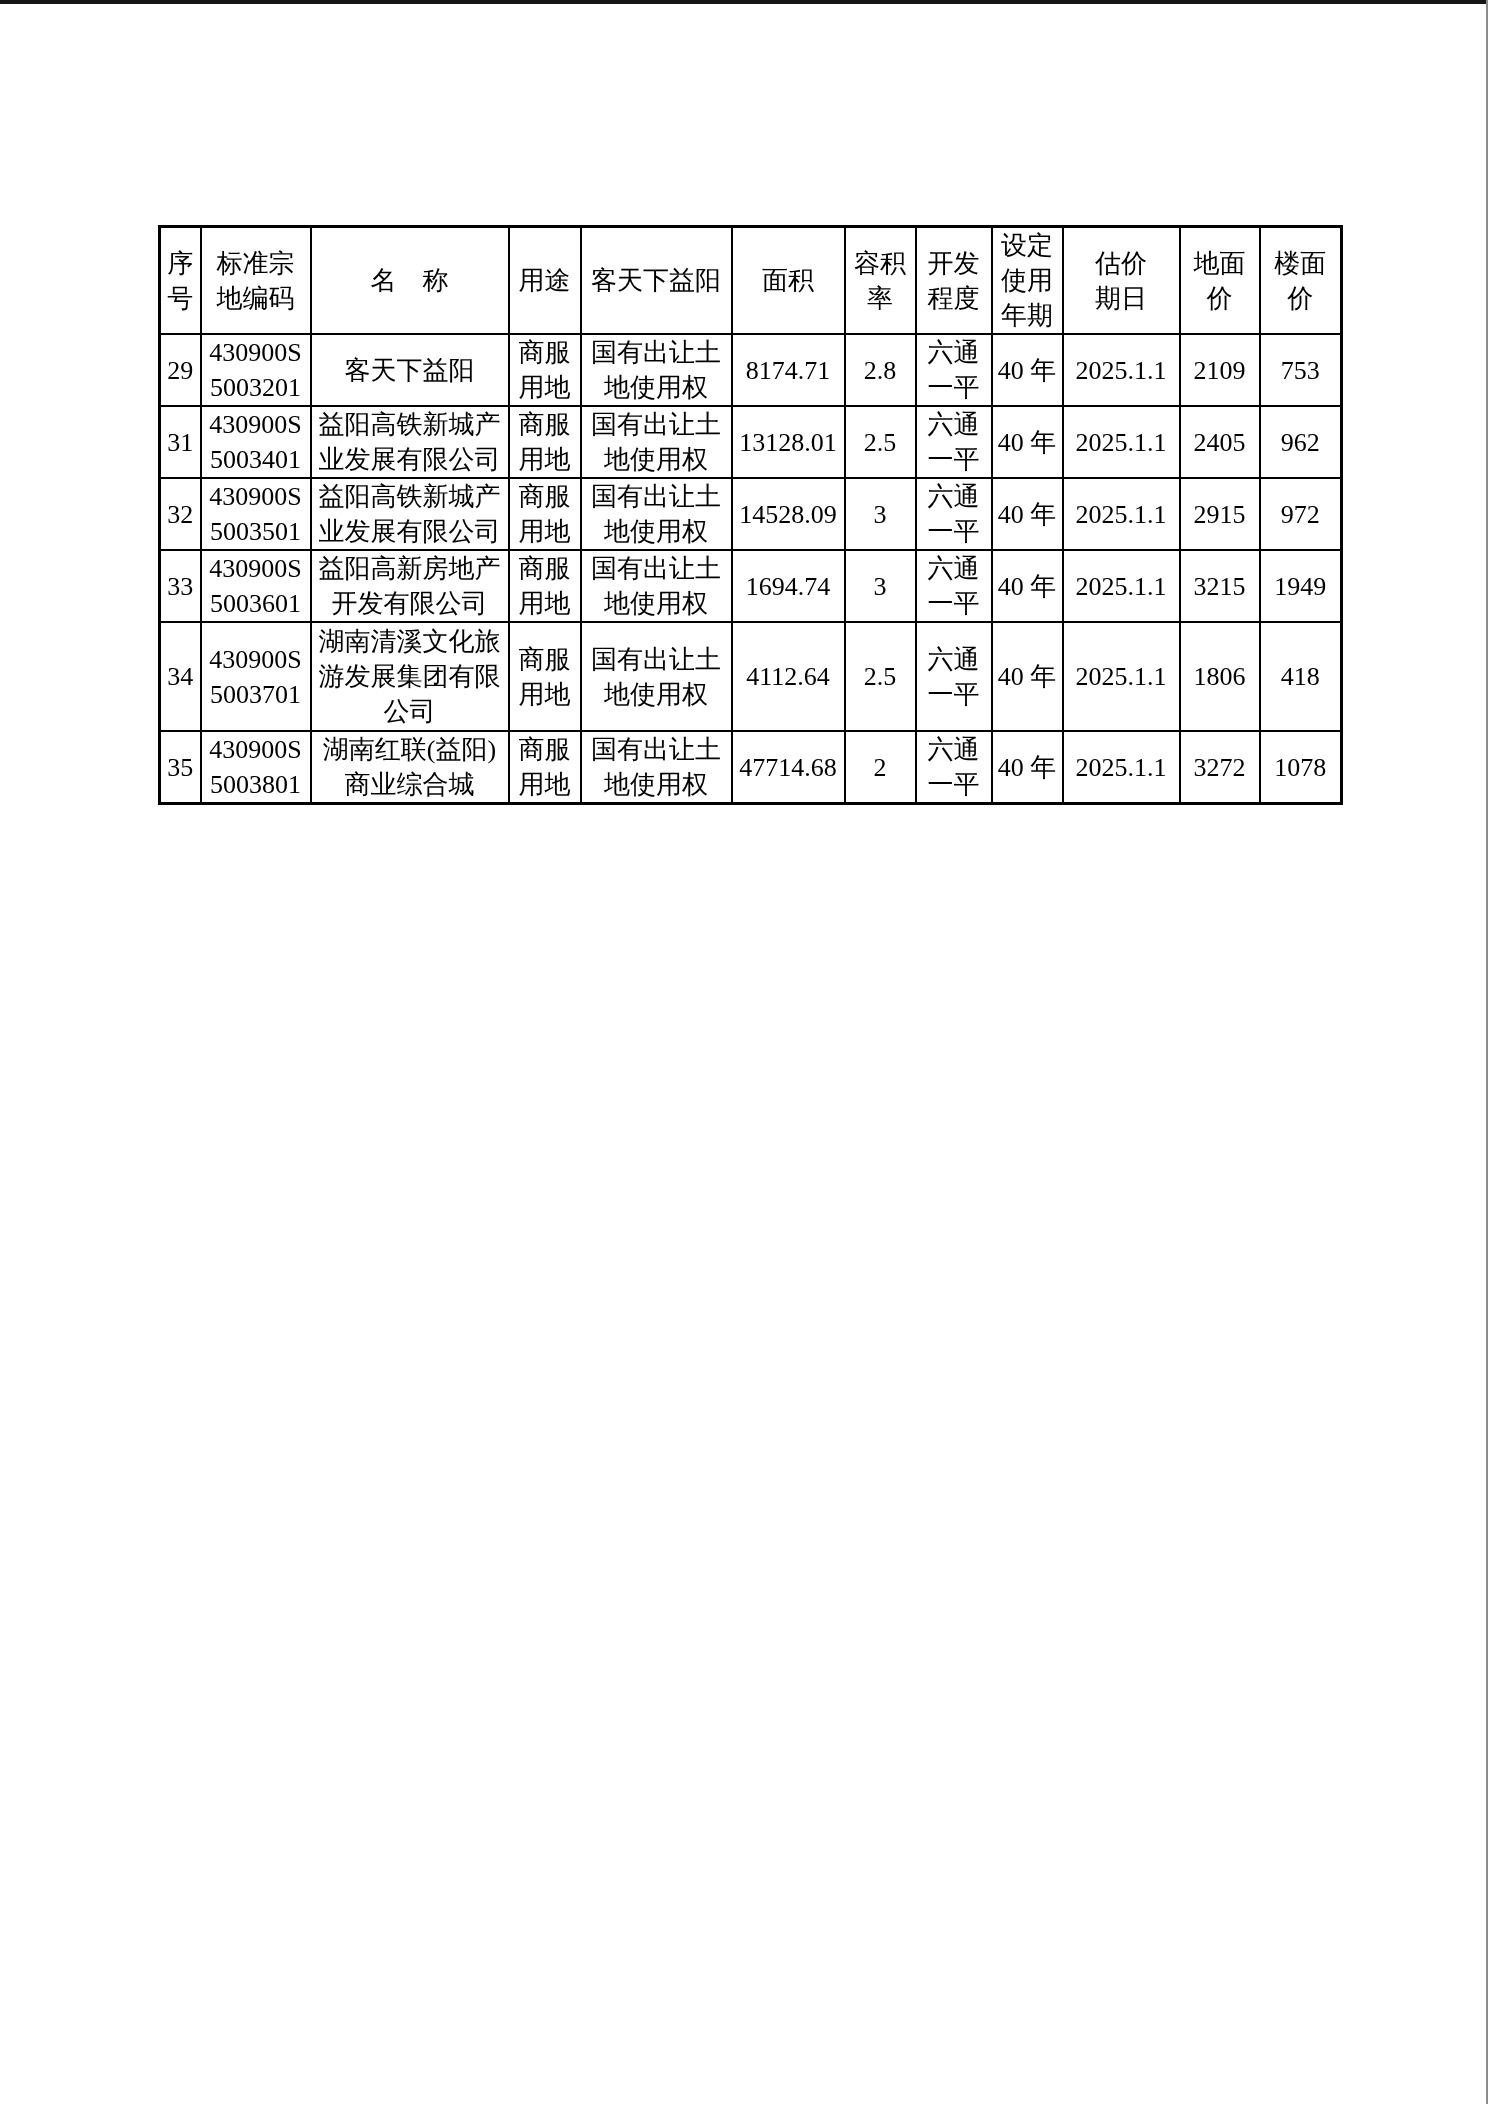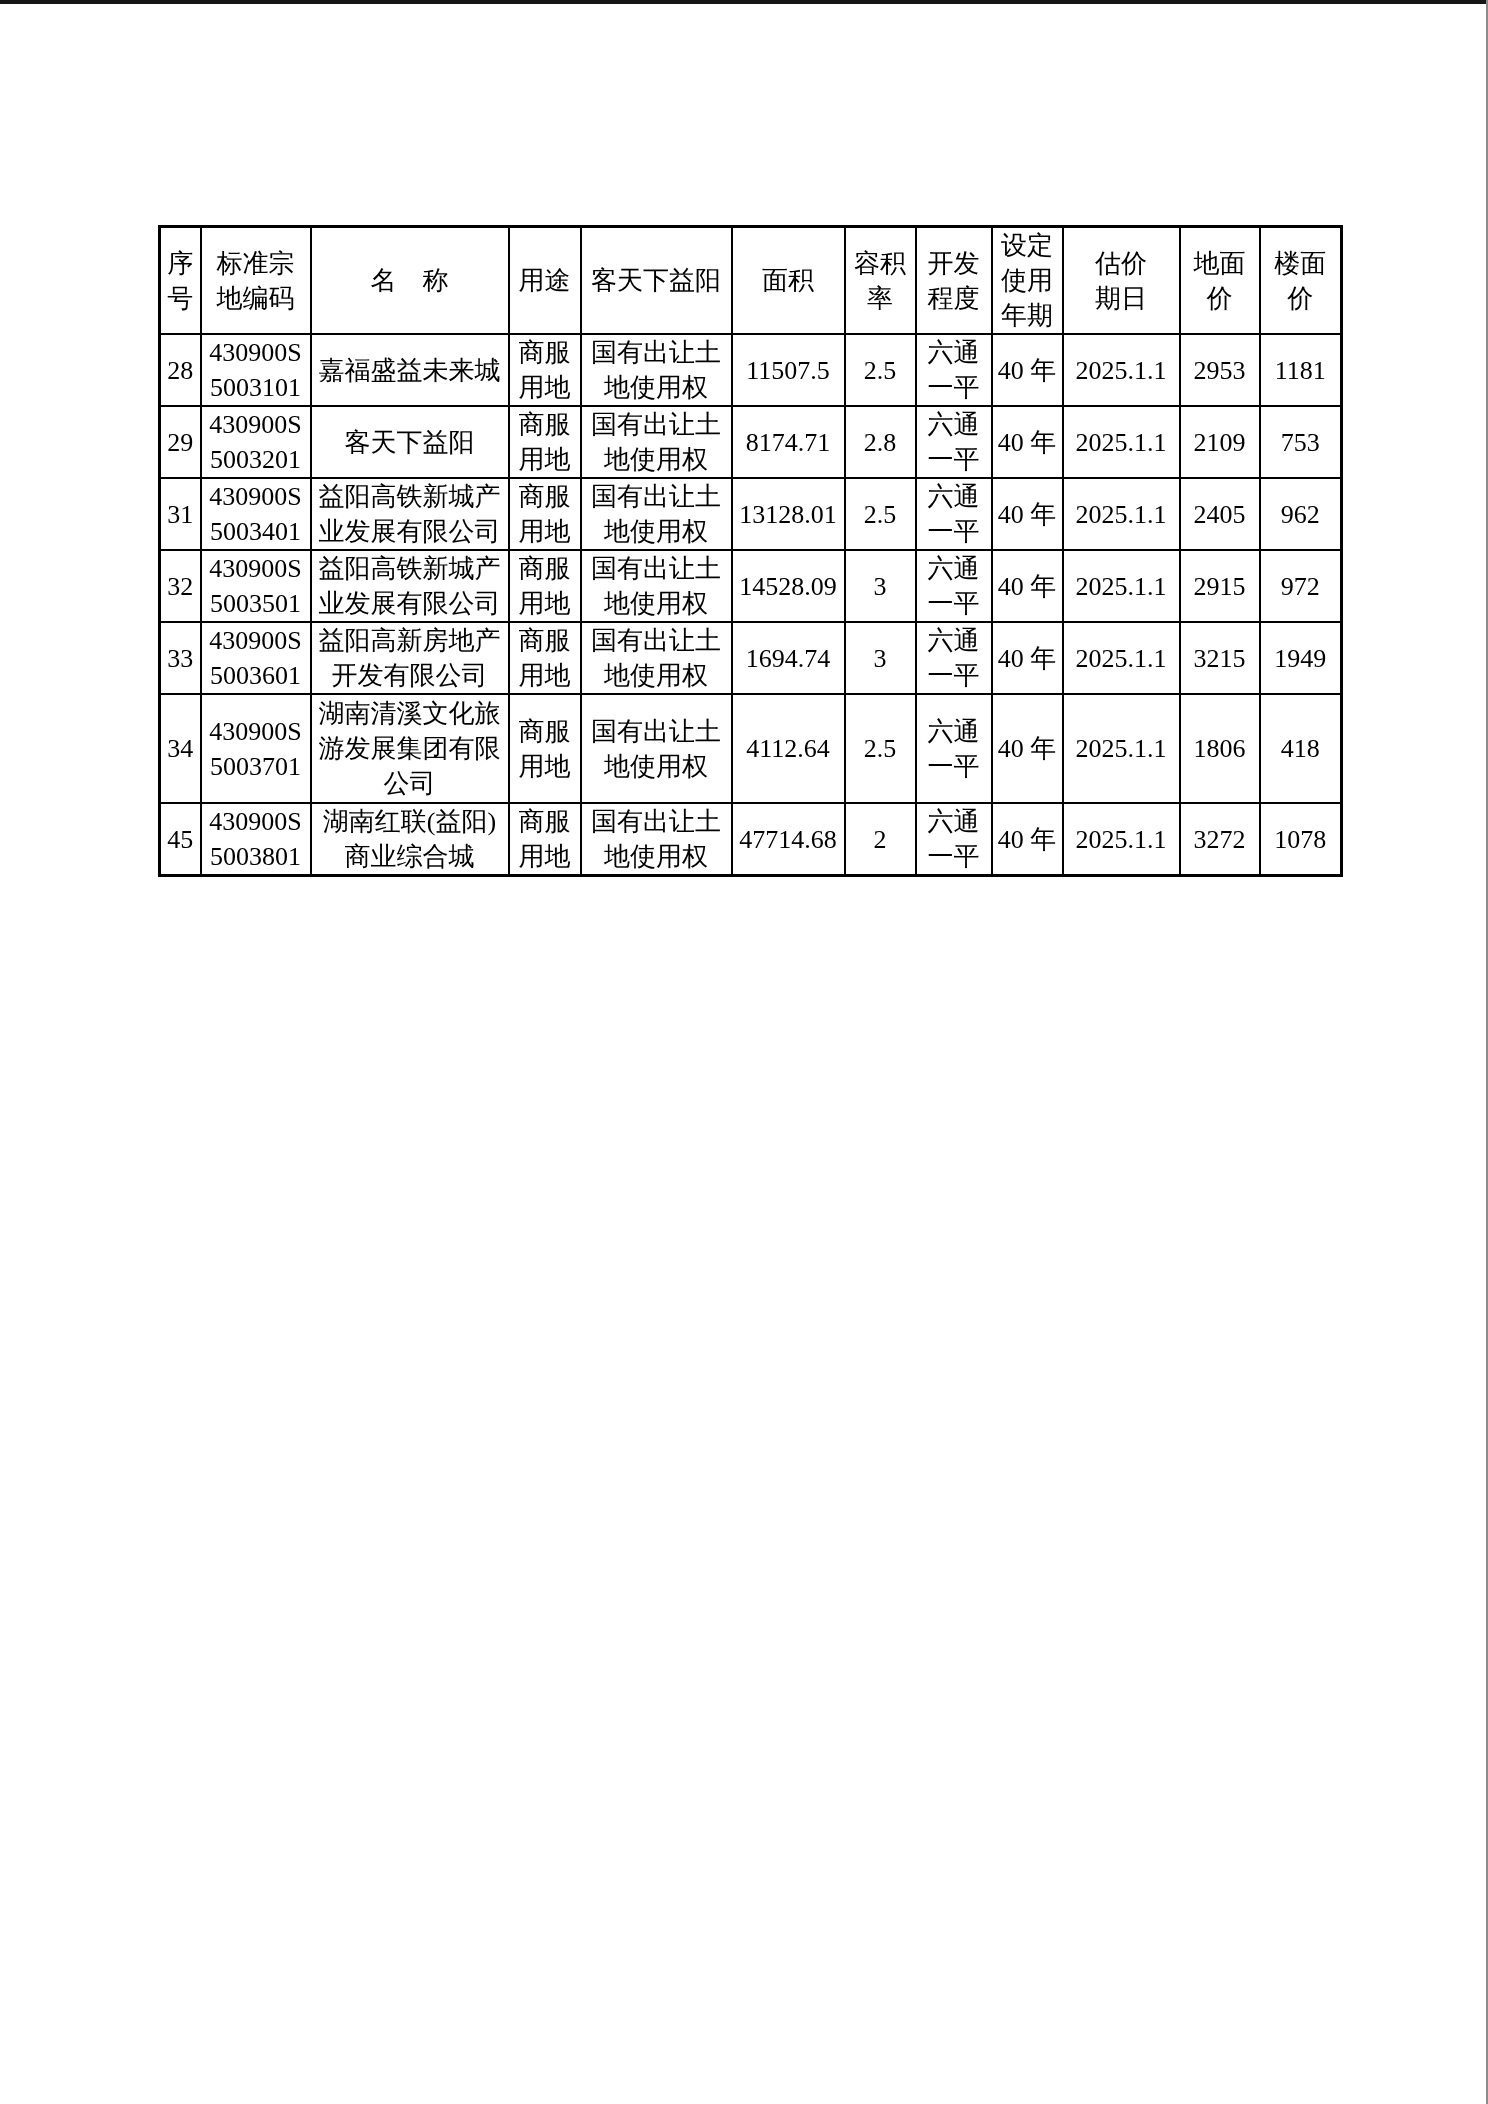"28" tr.r72 { html: <tr> <td>28</td> <td>430900S<br>5003101</td> <td>嘉福盛益未来城</td> <td>商服<br>用地</td> <td>国有出让土<br>地使用权</td> <td>11507.5</td> <td>2.5</td> <td>六通<br>一平</td> <td>40 年</td> <td>2025.1.1</td> <td>2953</td> <td>1181</td> </tr> -> none }
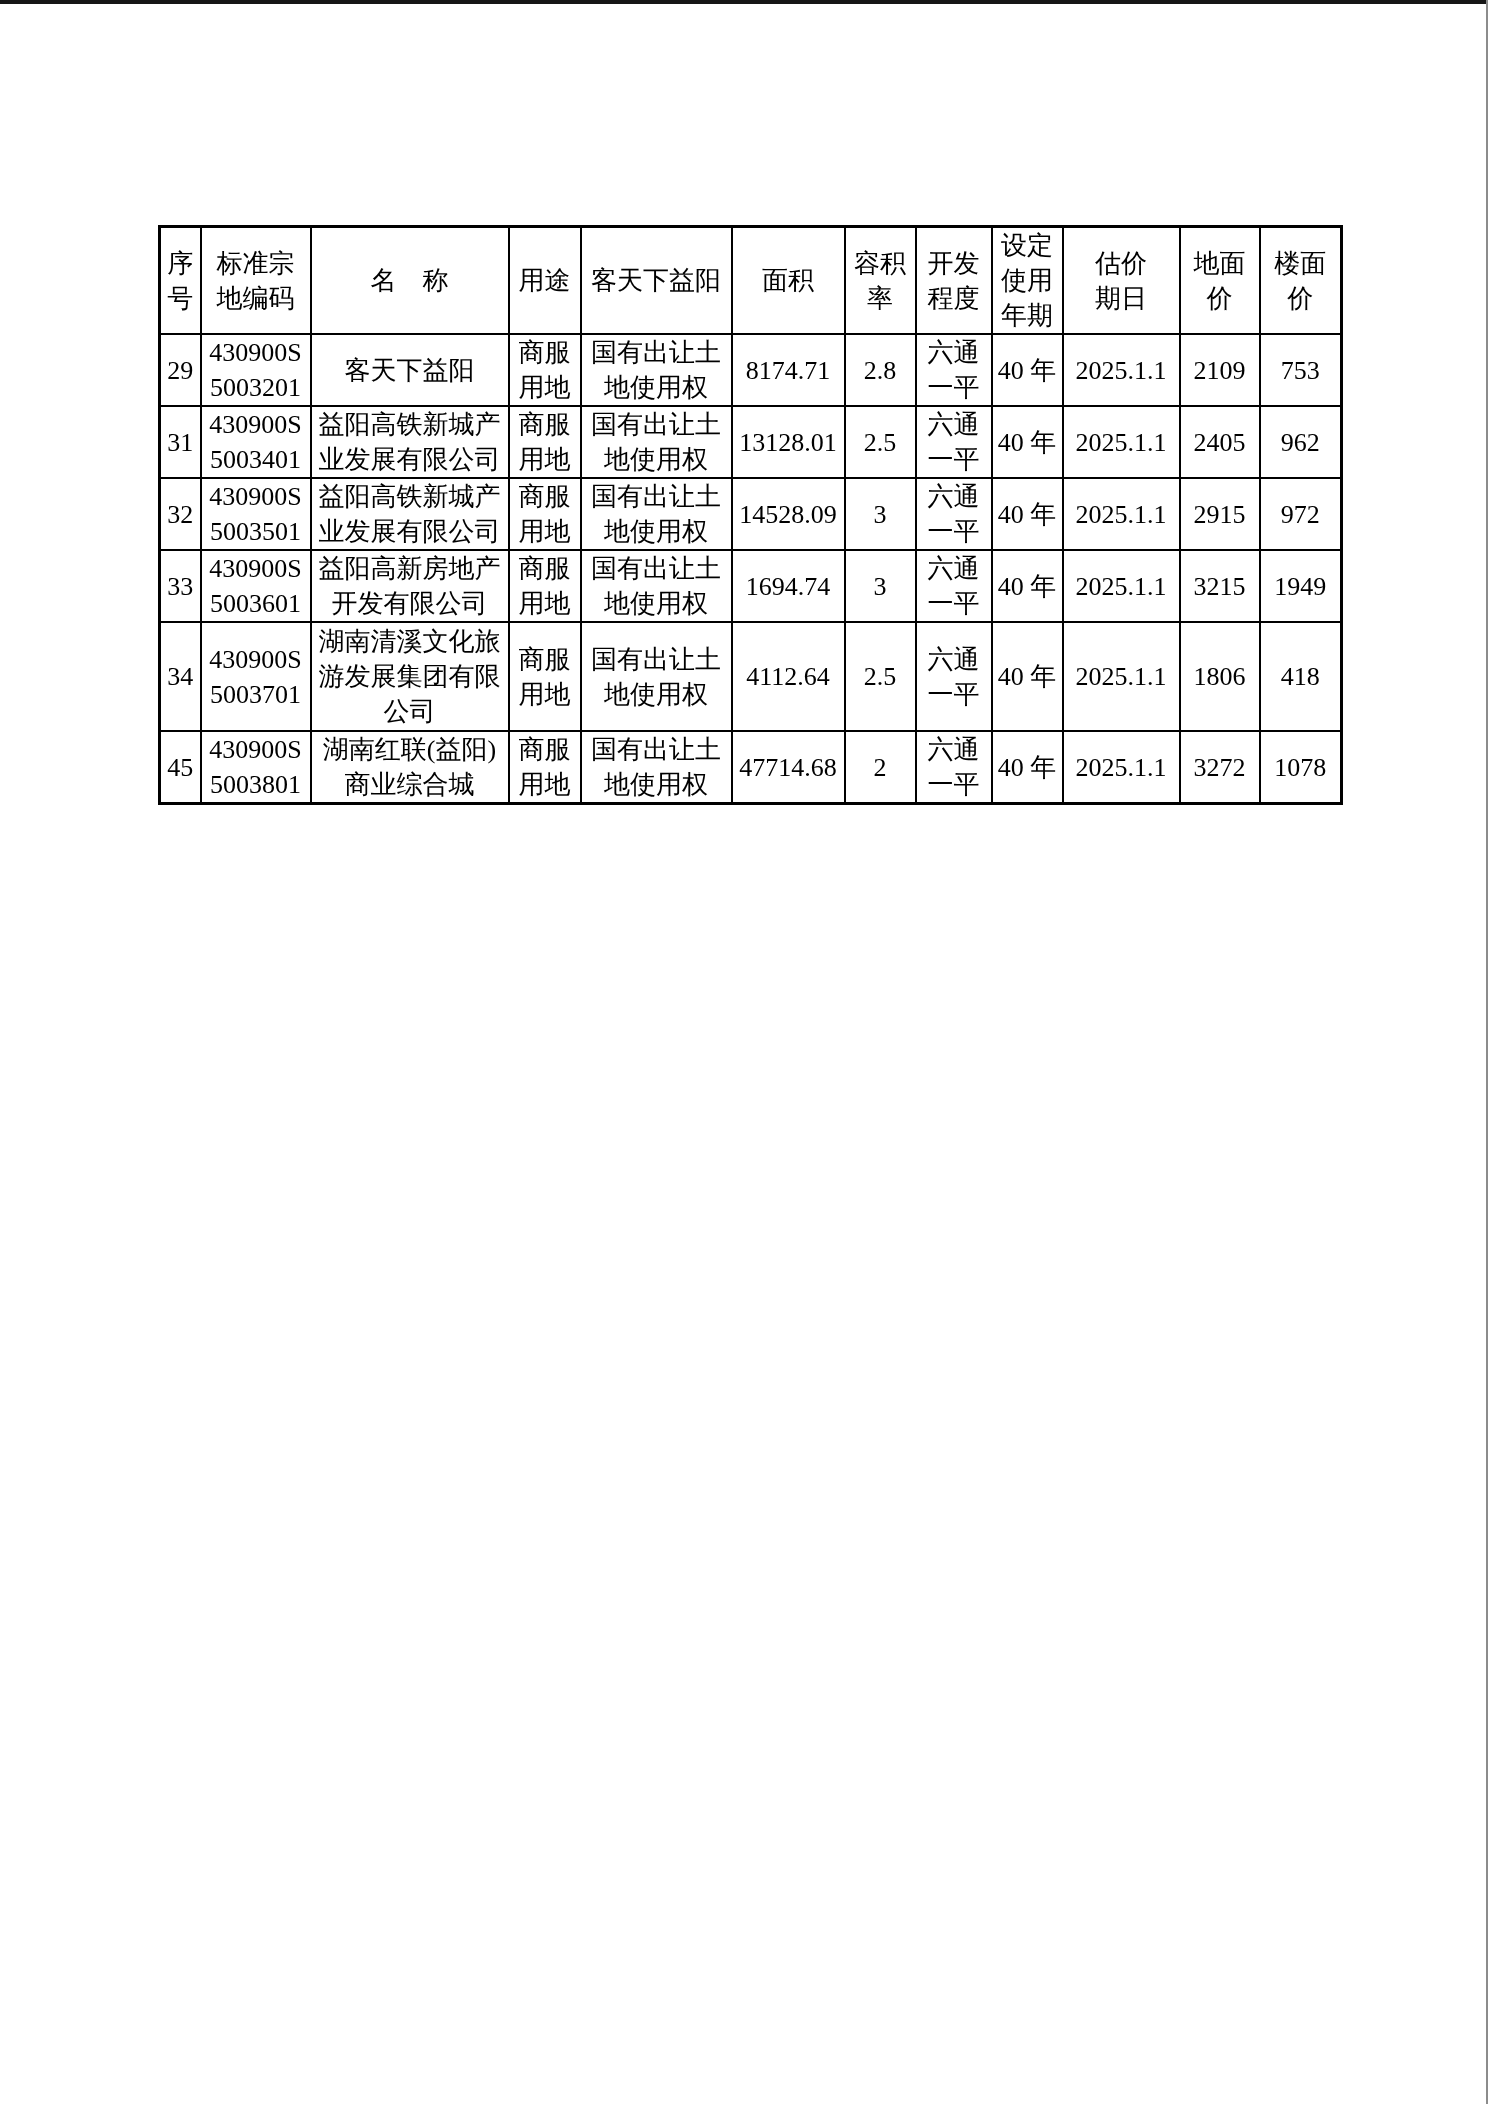"45" td { text: 45 -> 35 }
